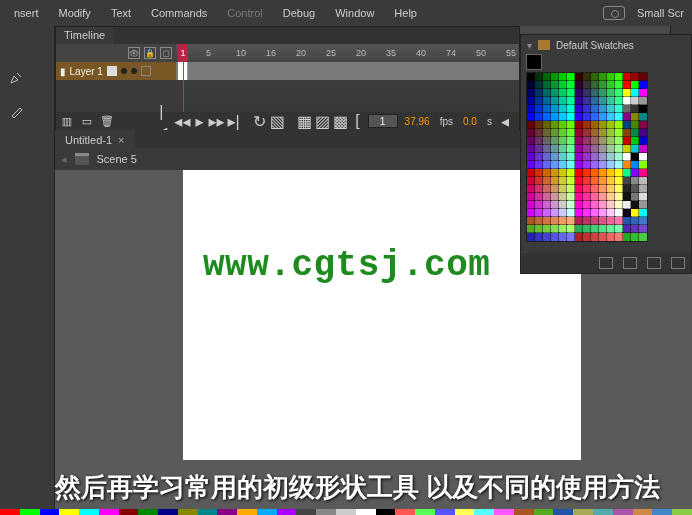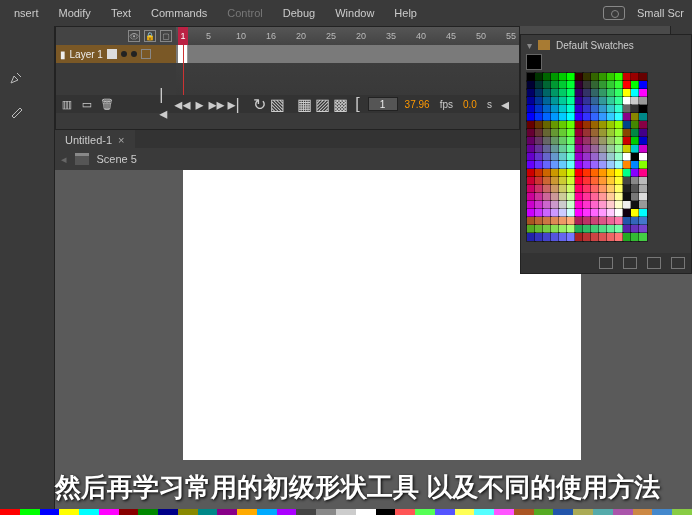"Timeline" div.tl-tabbar { html: none -> <div> <div>Timeline</div> </div> }
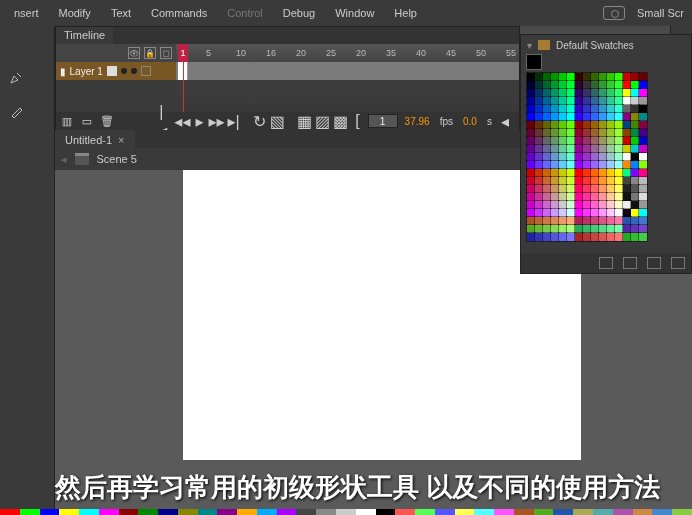"45" div.tl-tick { text: 45 -> 74 }
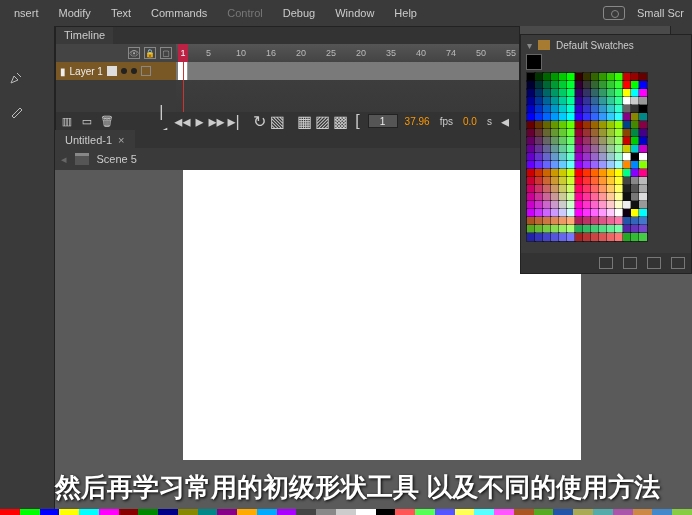"www.cgtsj.com" div.watermark { html: none -> <div>www.cgtsj.com</div> }
